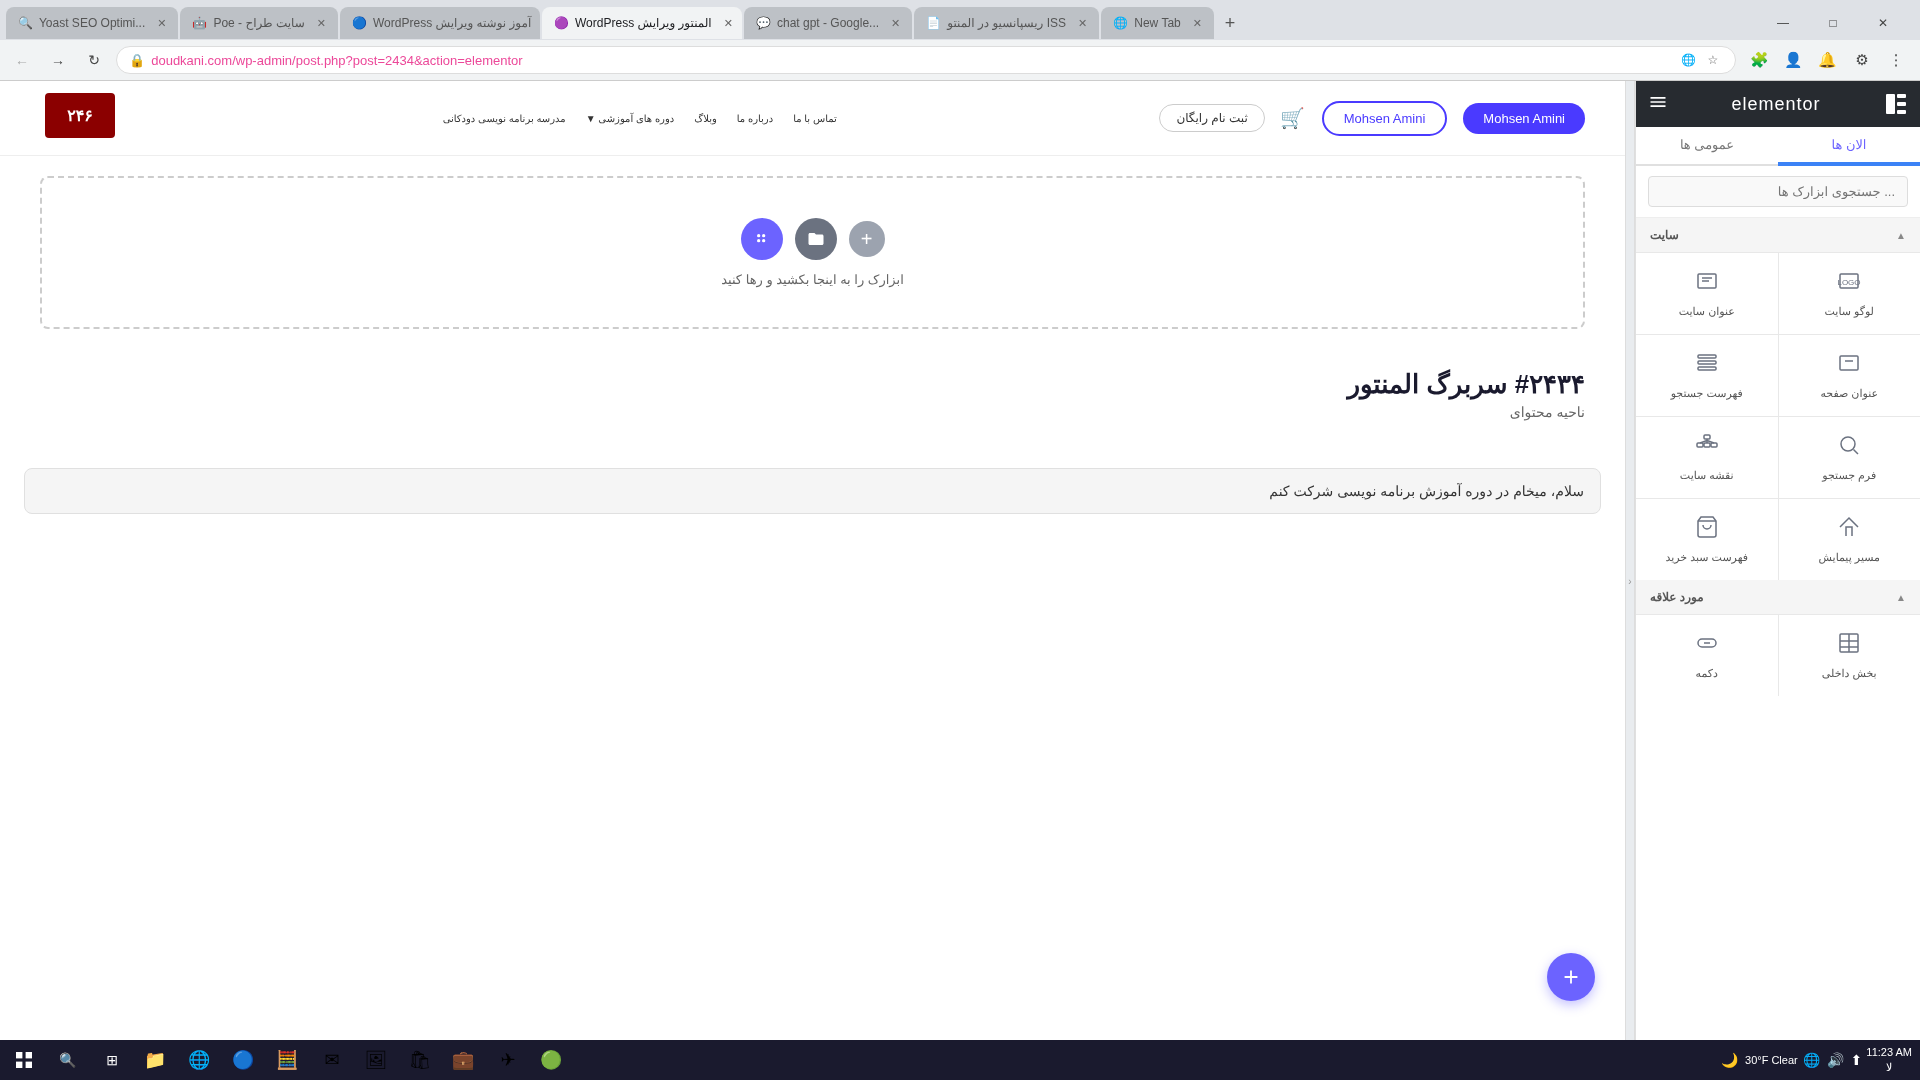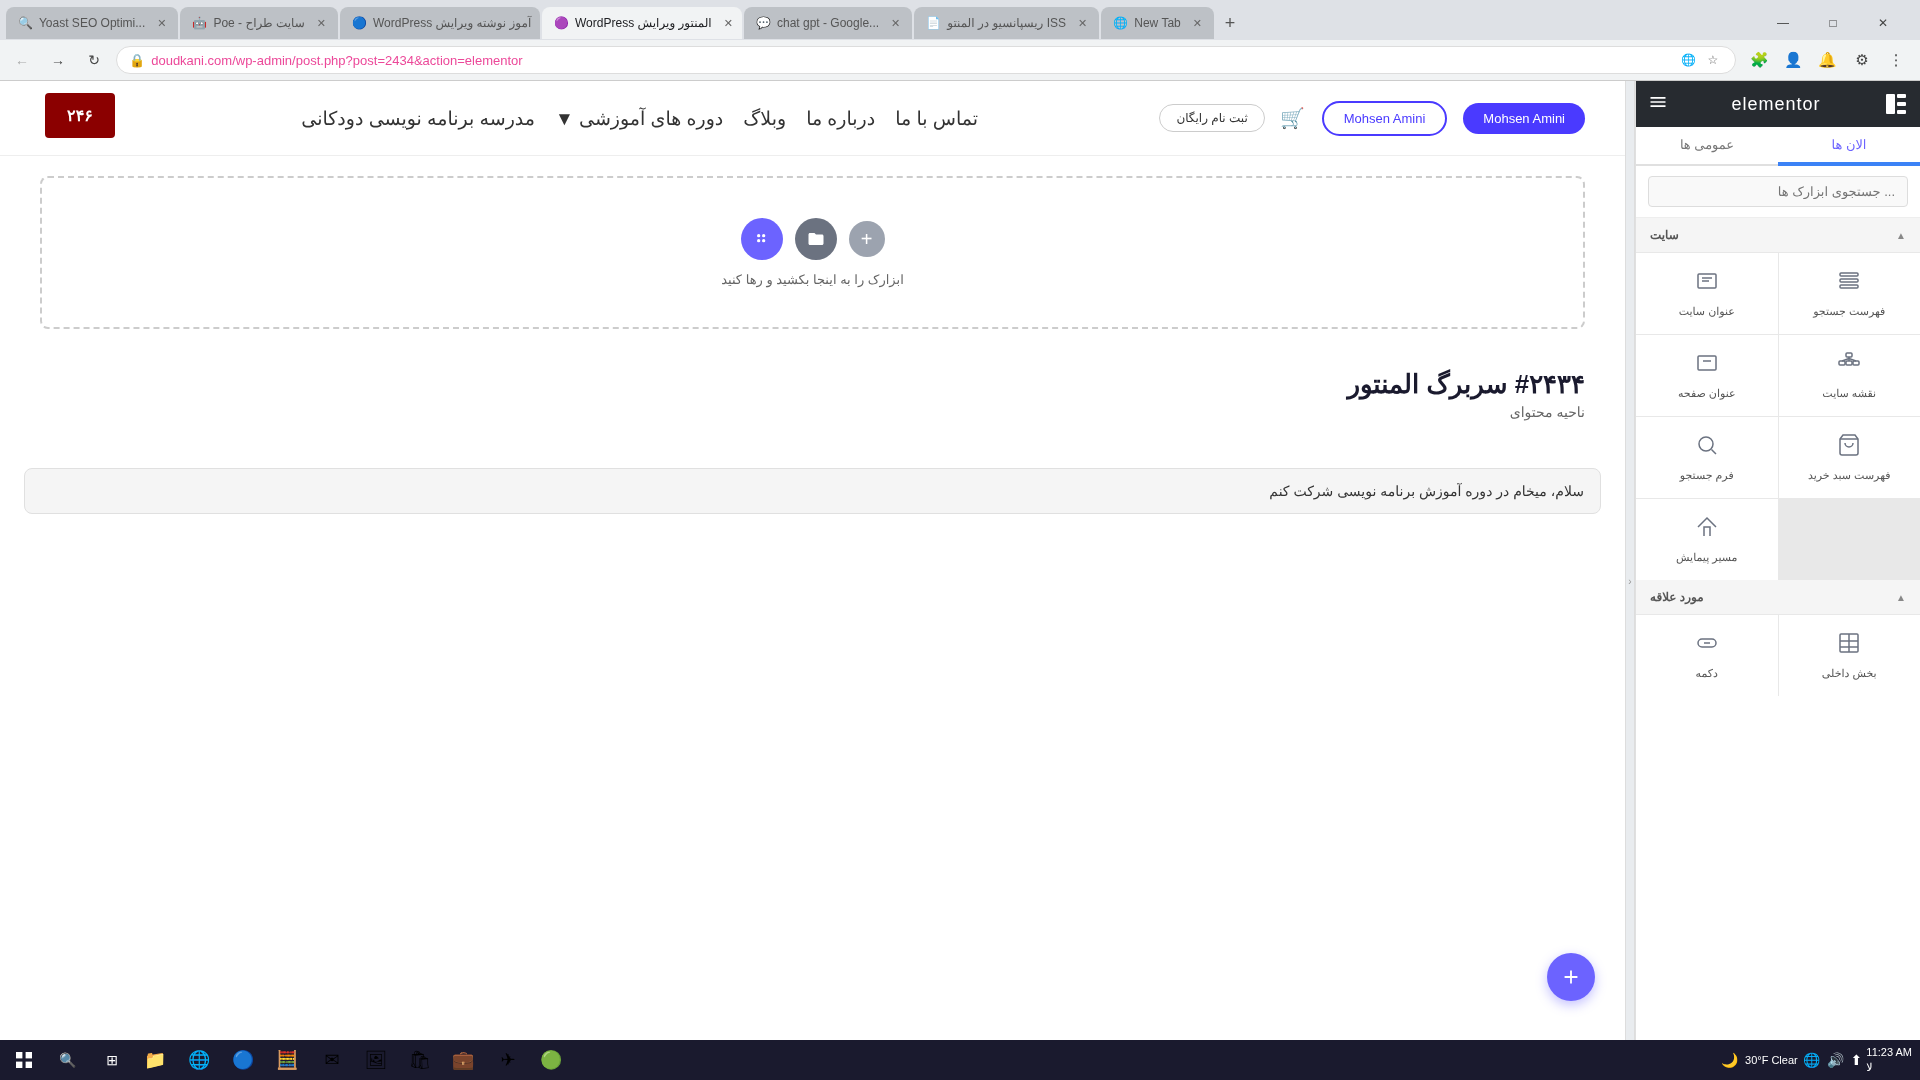"مدرسه برنامه نویسی دودکانی" .nav-item { font-size: 19px -> 10px }
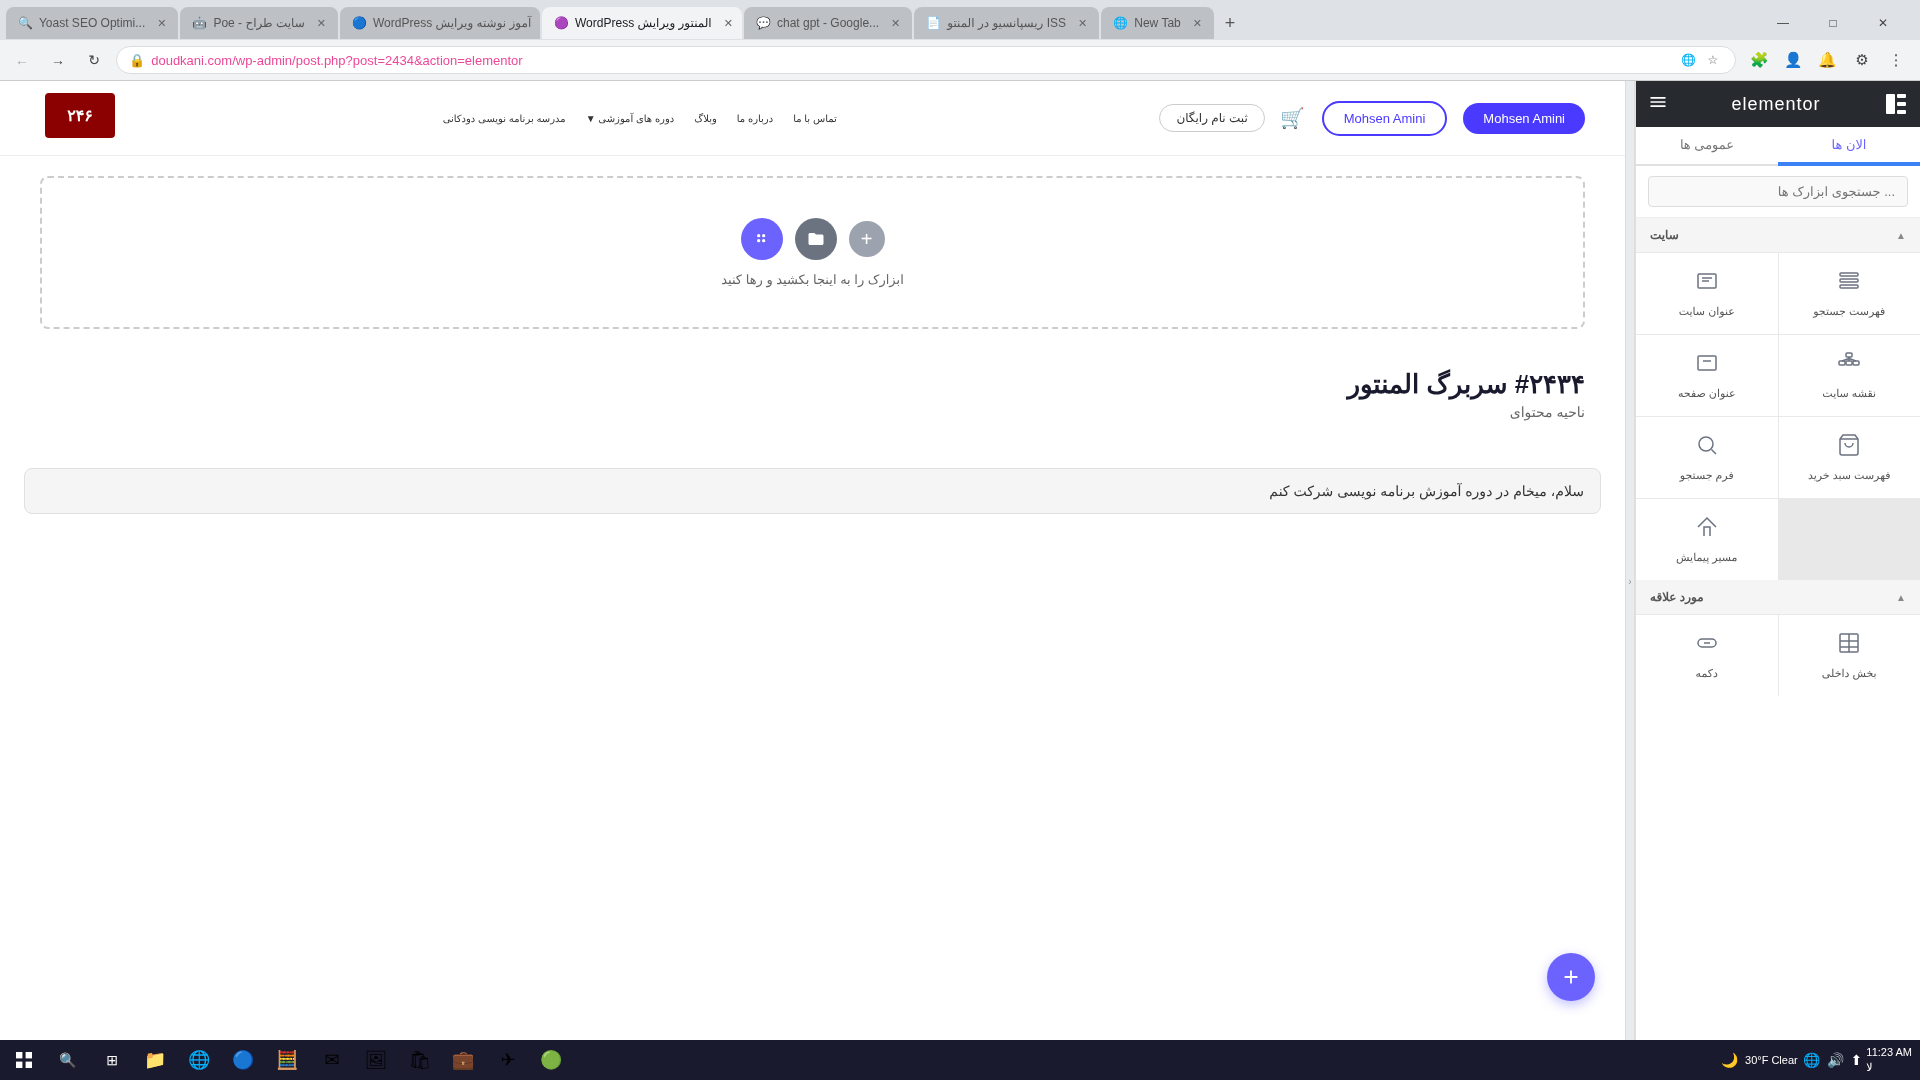"LOGO" div.widget-item { html: none -> <div> <div> <svg> <rect></rect> <text>LOGO</text> </svg> </div> <div>لوگو سایت</div> </div> }
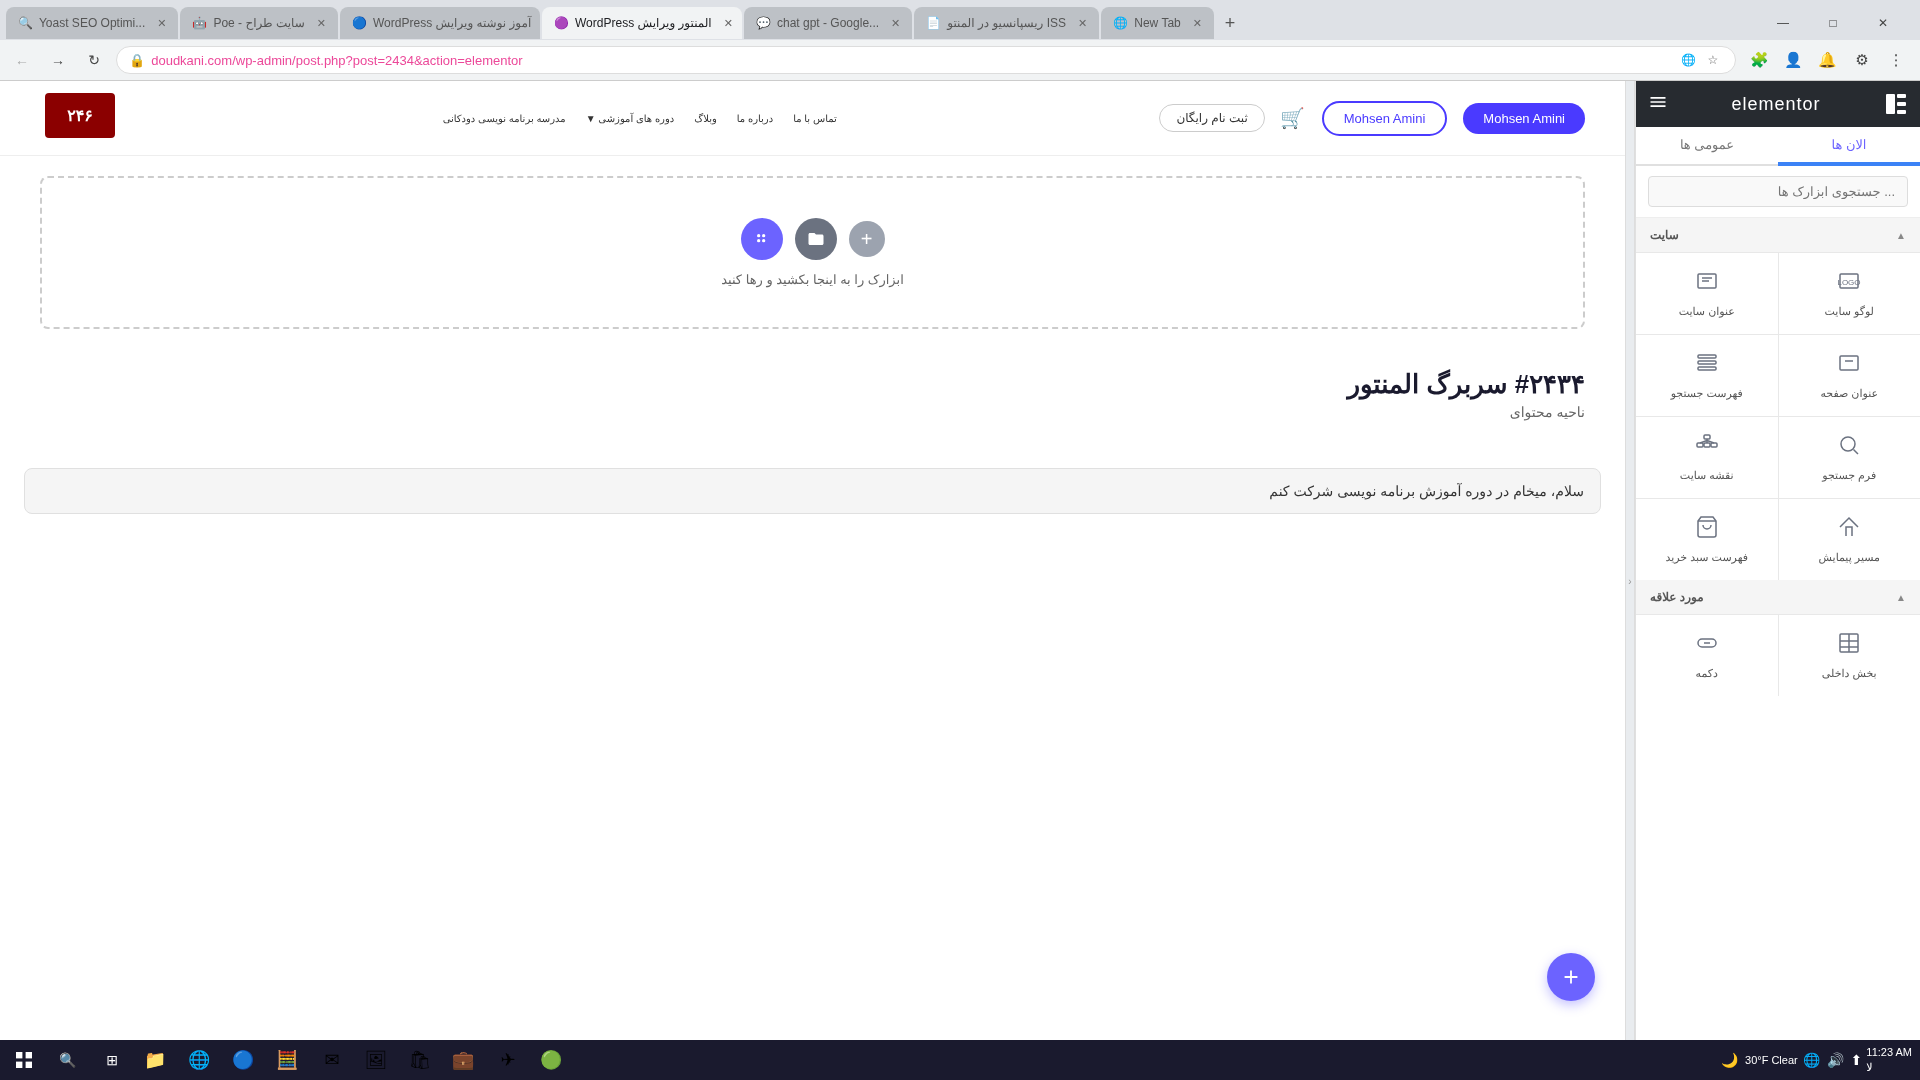"11:23 AM" .taskbar-time { text-align: left -> center }
